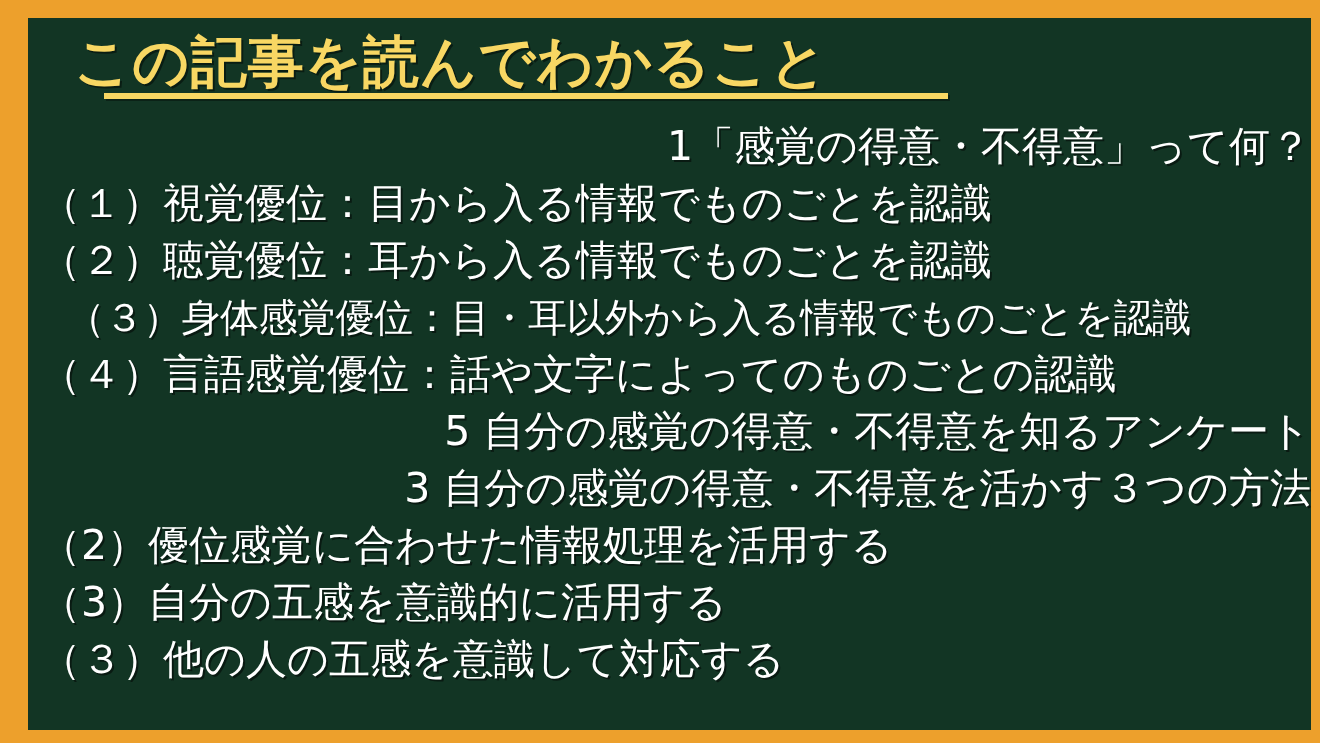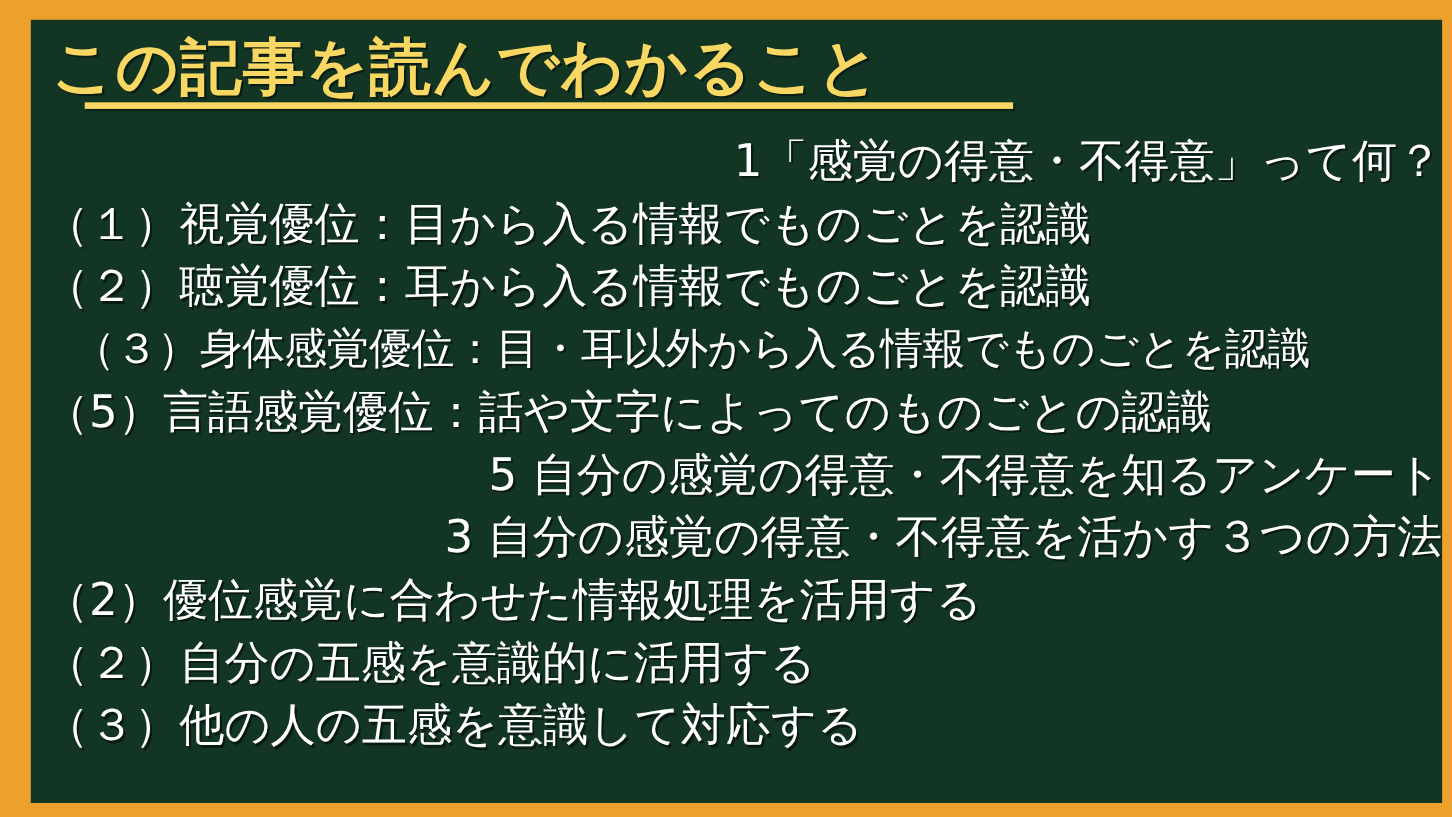"この記事を読んでわかること" #title-wrap { left: 19px -> 46px }
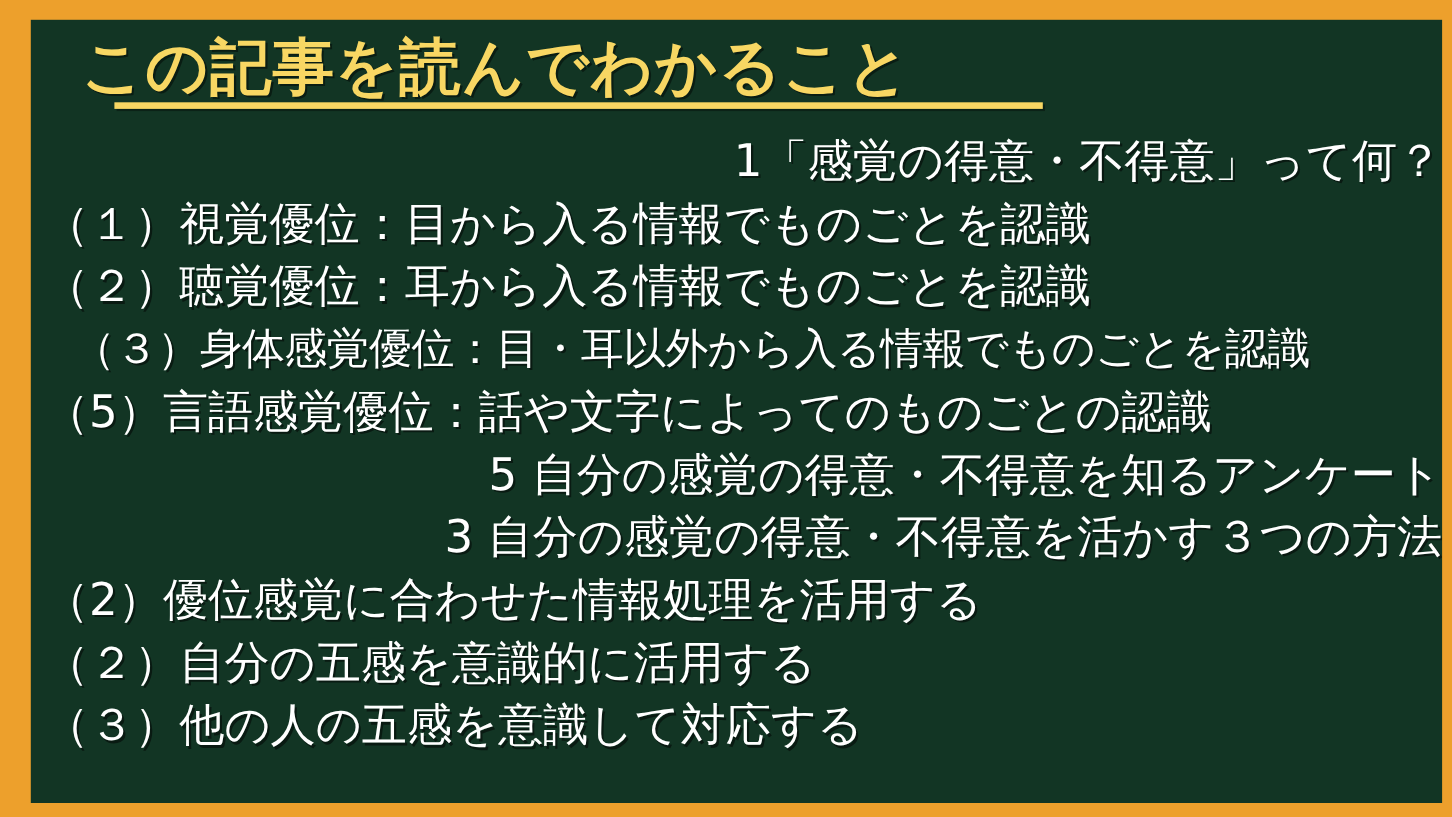"（5）言語感覚優位：話や文字によってのものごとの認識" div.body-line { text: 5 -> ４ }
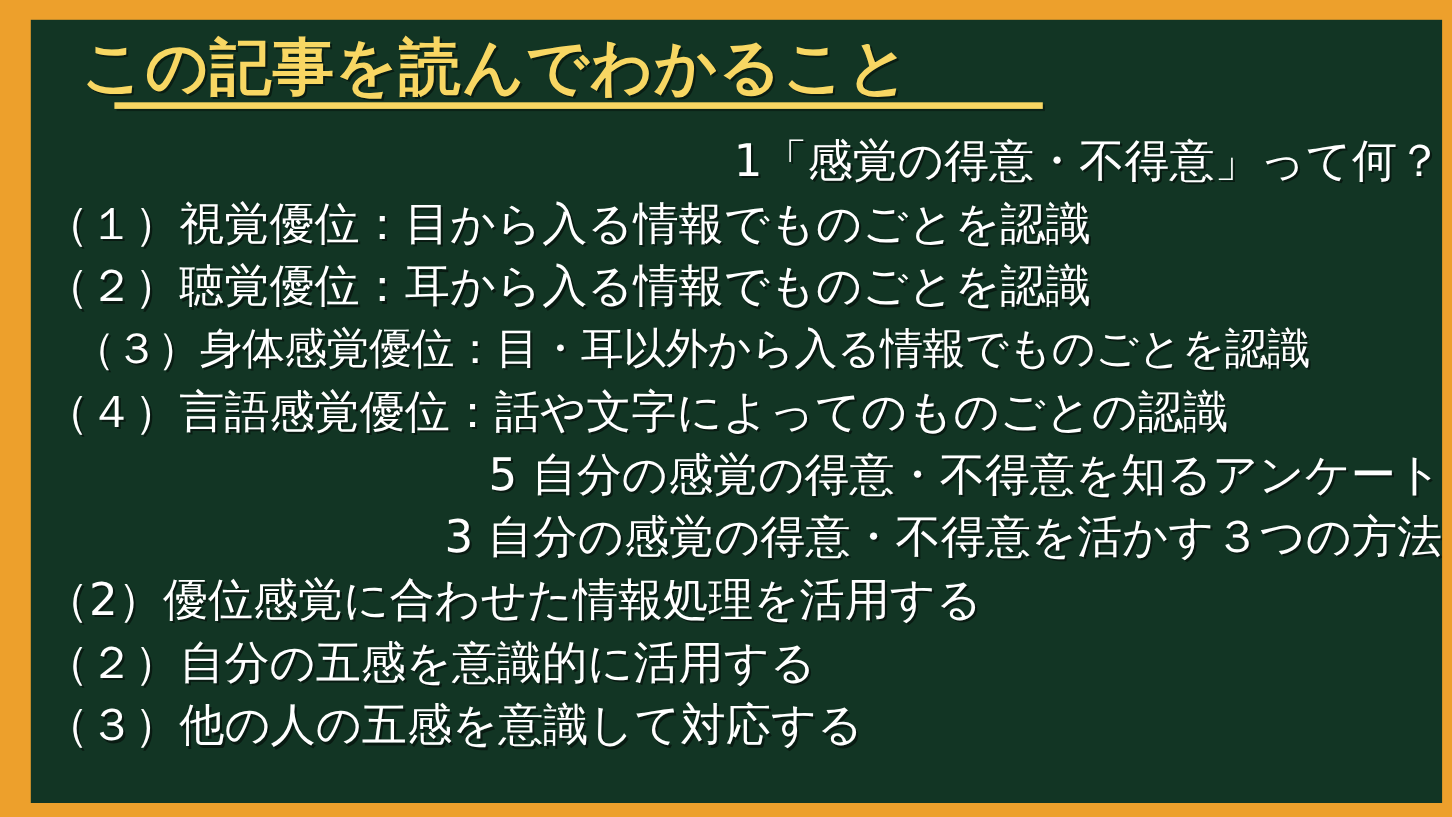"（２）自分の五感を意識的に活用する" div.body-line { text: ２ -> 3 }
